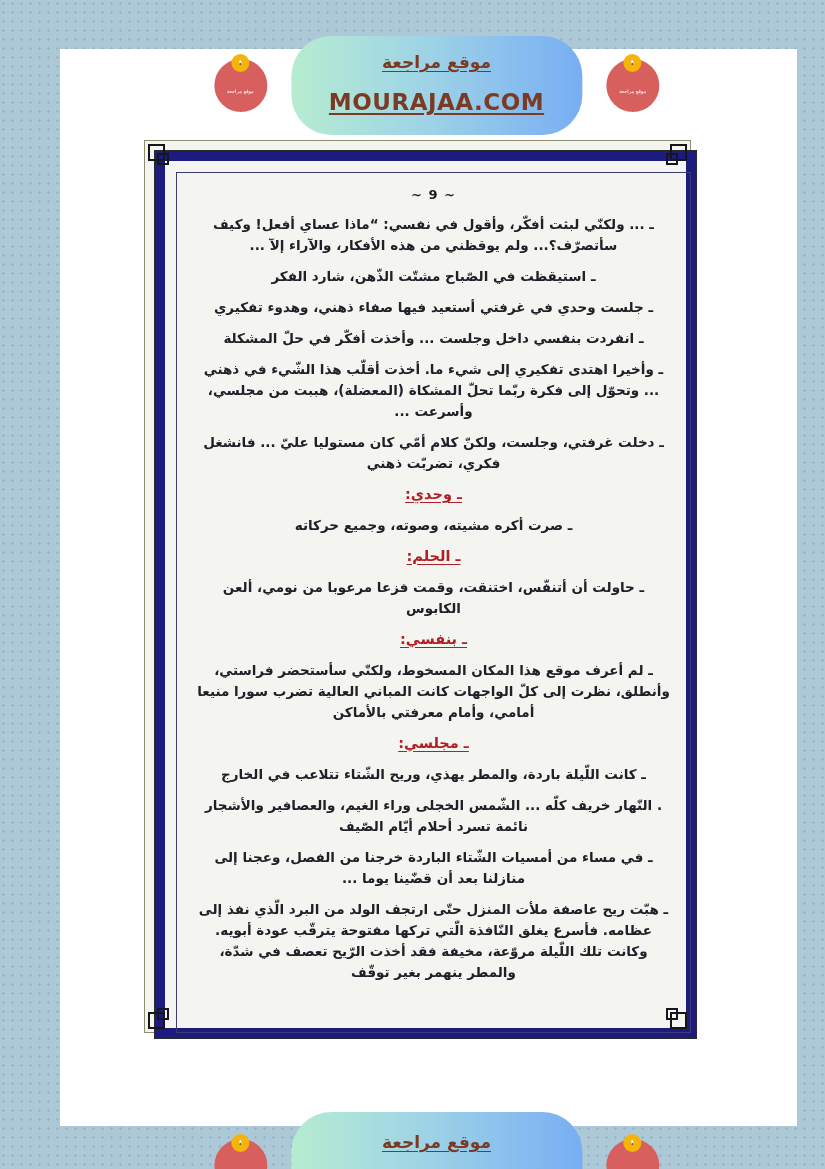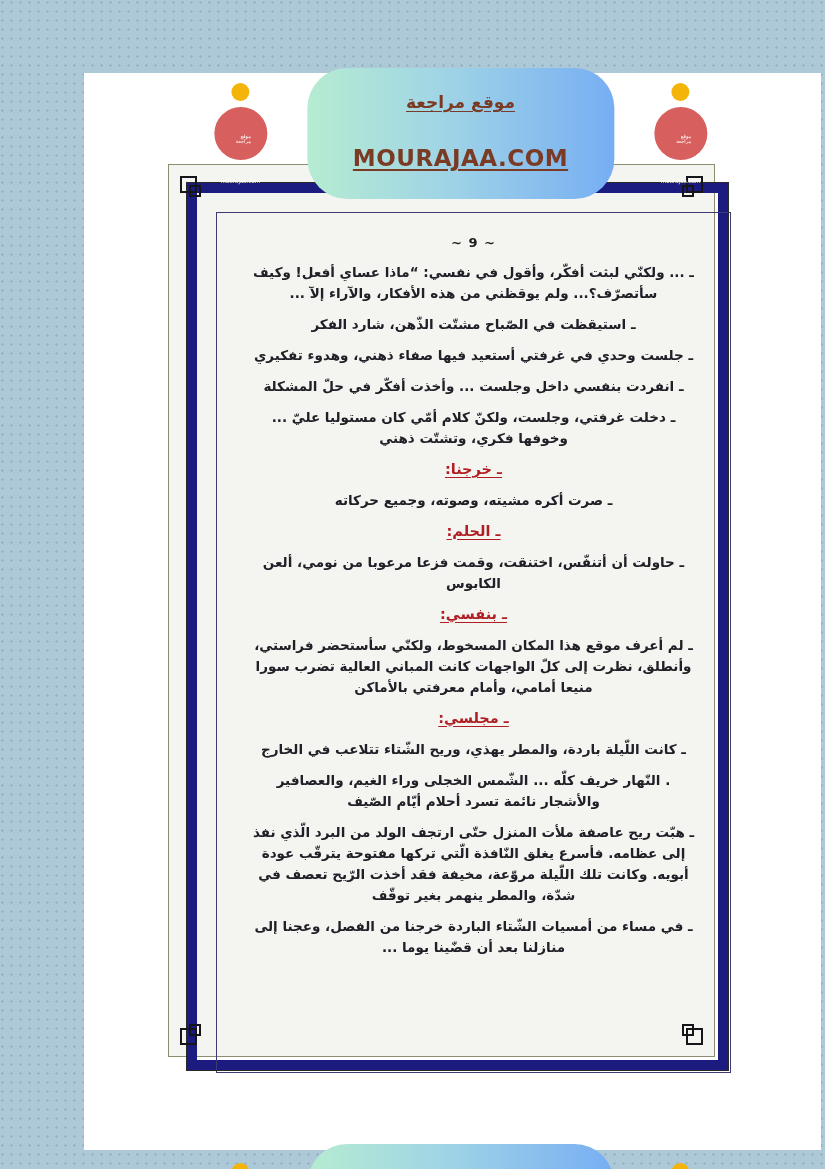"موقع مراجعة" * { margin: 16px -> 8px }
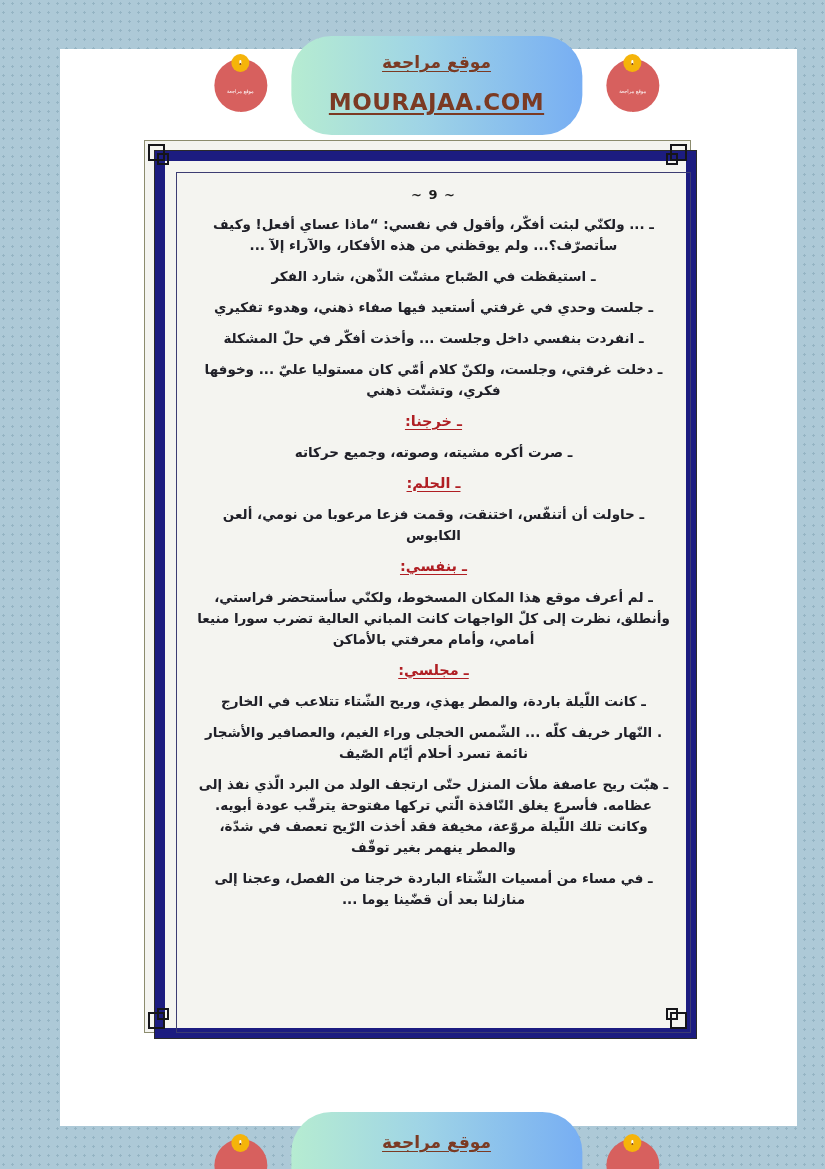"ـ وأخيرا اهتدى تفكيري إلى" p.para { html: none -> <p>ـ وأخيرا اهتدى تفكيري إلى شيء ما. أخذت أقلّب هذا الشّيء في ذهني ... وتحوّل إلى فكرة ربّما تحلّ المشكاة (المعضلة)، هببت من مجلسي، وأسرعت ...</p> }
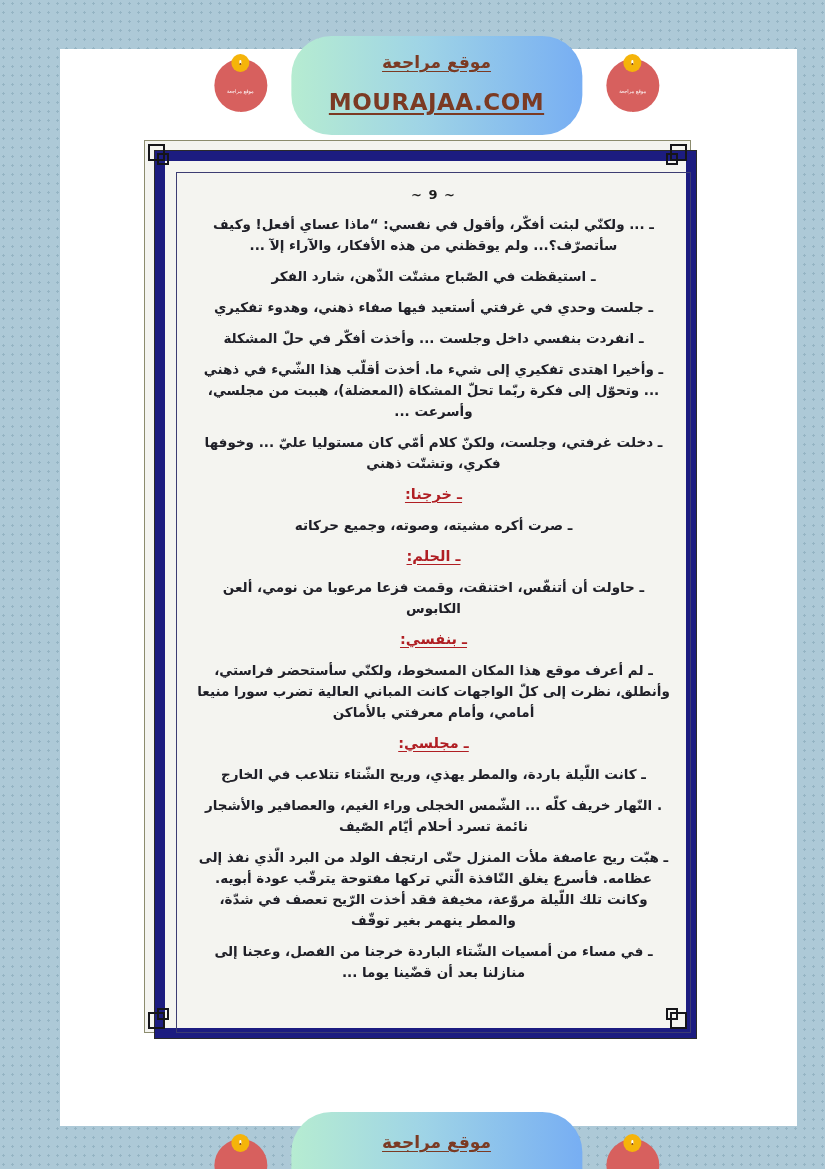"ـ دخلت غرفتي، وجلست، ولكنّ" p.para { text: وخوفها فكري، وتشتّت -> فانشغل فكري، تضربّت }
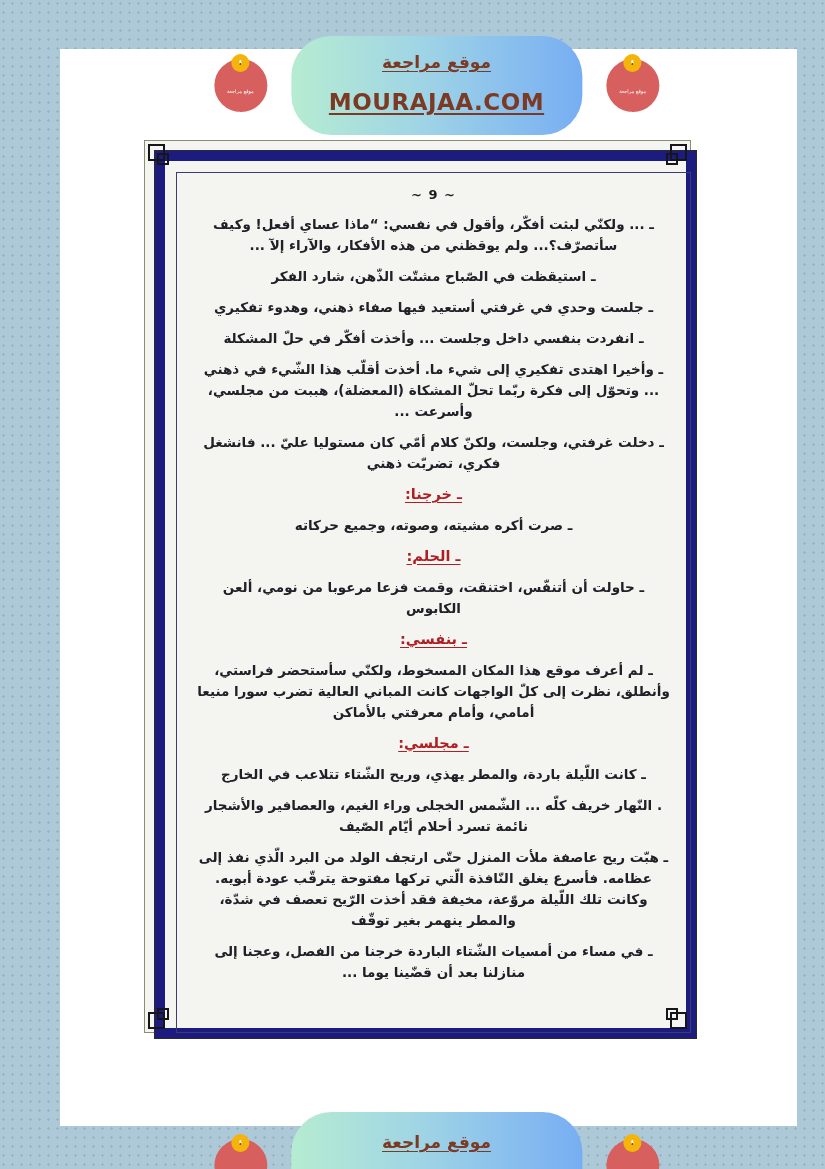"ـ خرجنا:" p.heading { text: خرجنا -> وحدي }
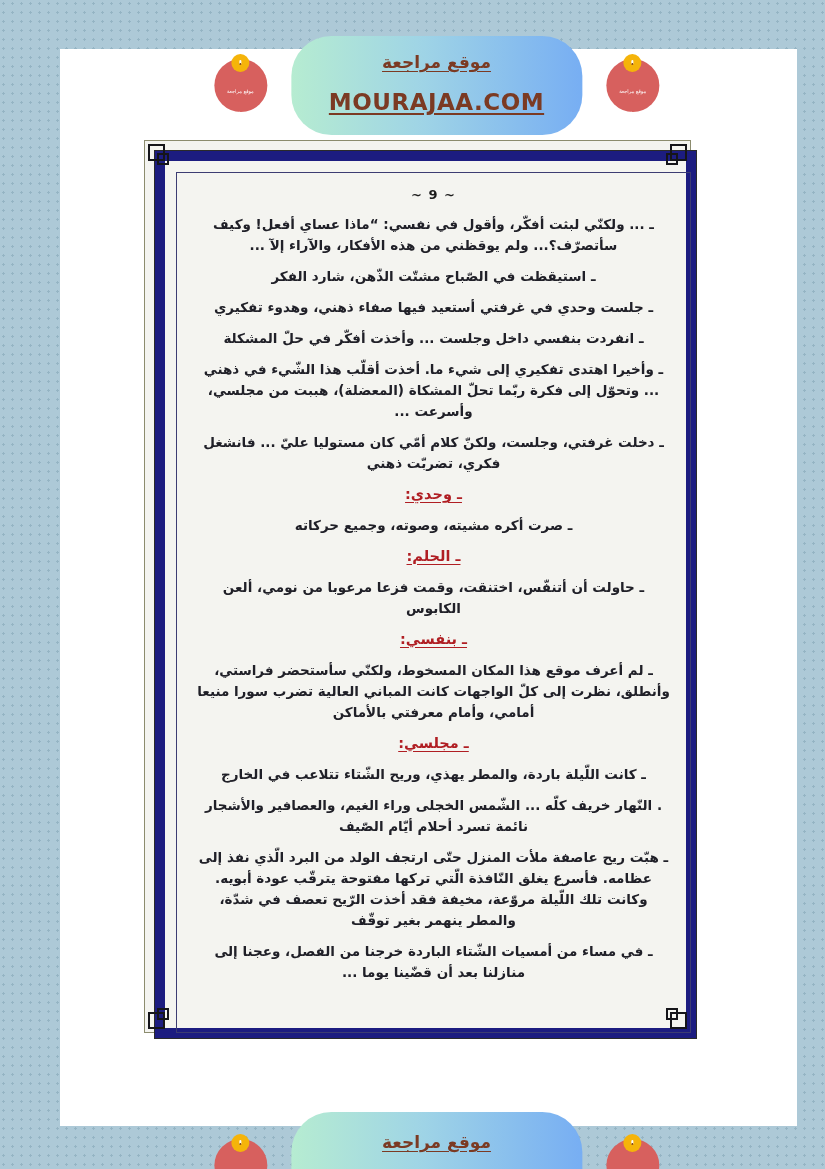"ـ هبّت ريح عاصفة ملأت" p.para { order: before "ـ في مساء من أمسيات" -> after "ـ في مساء من أمسيات" }
